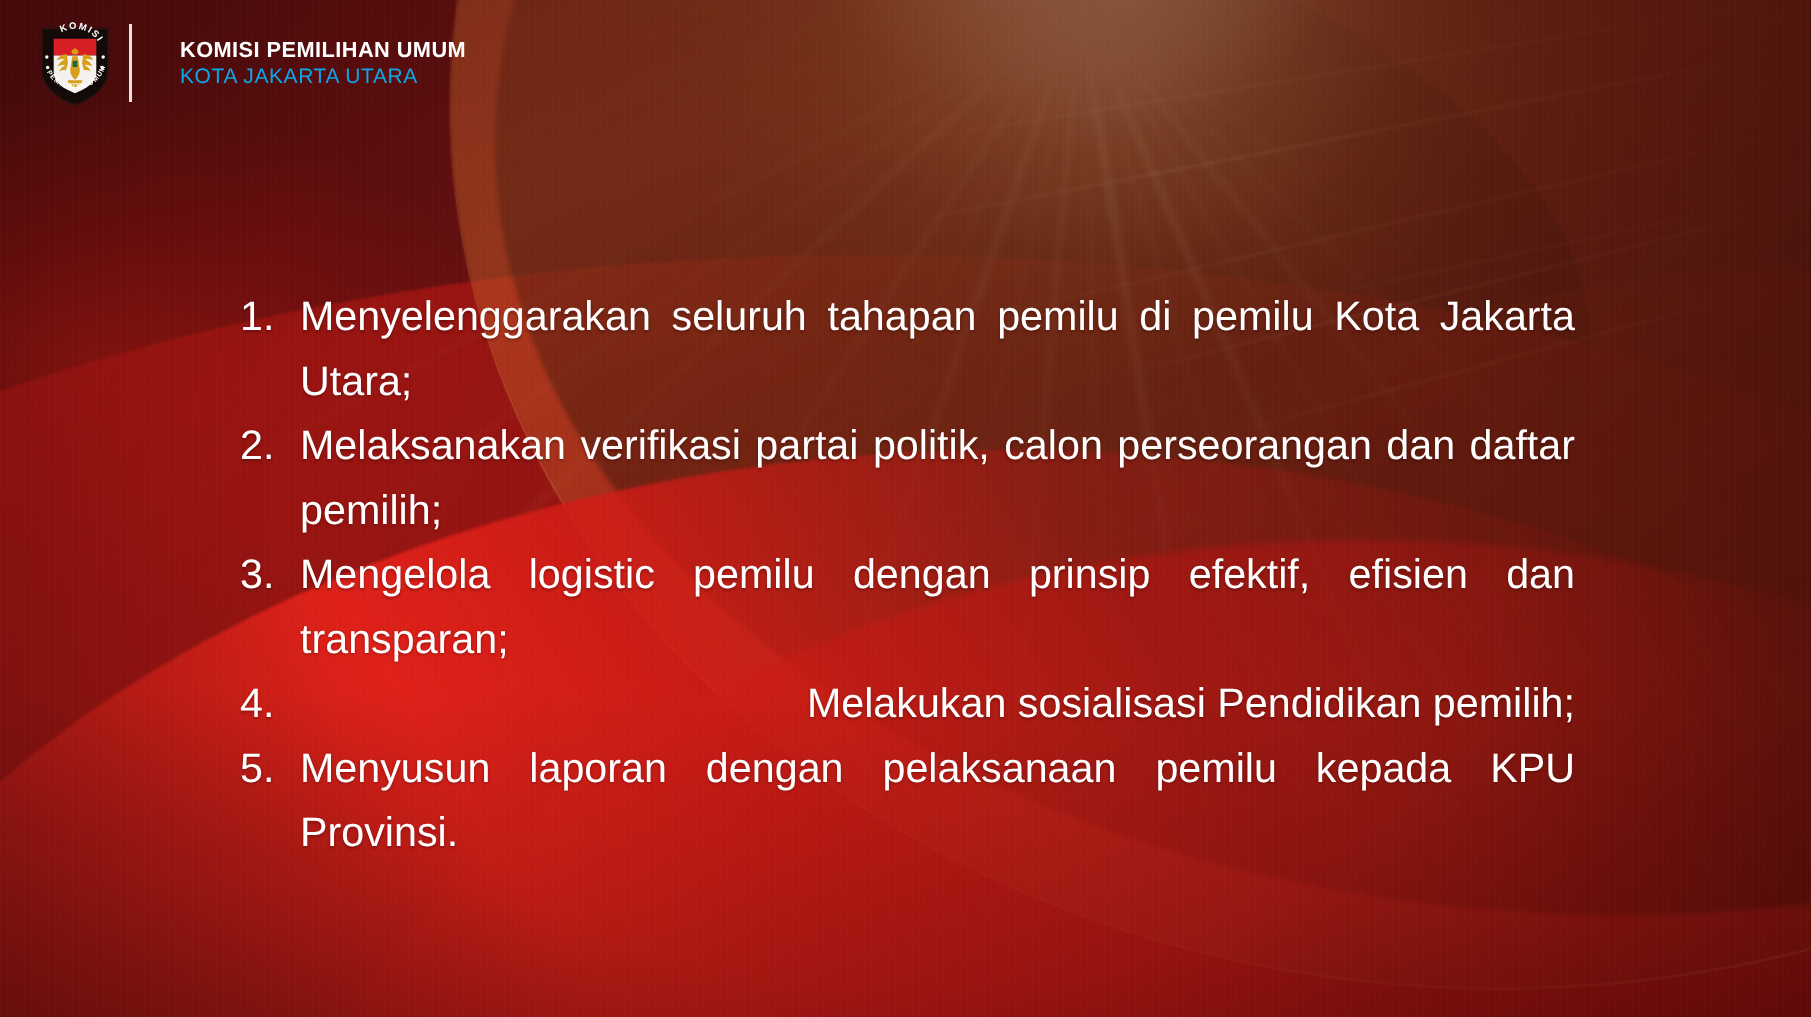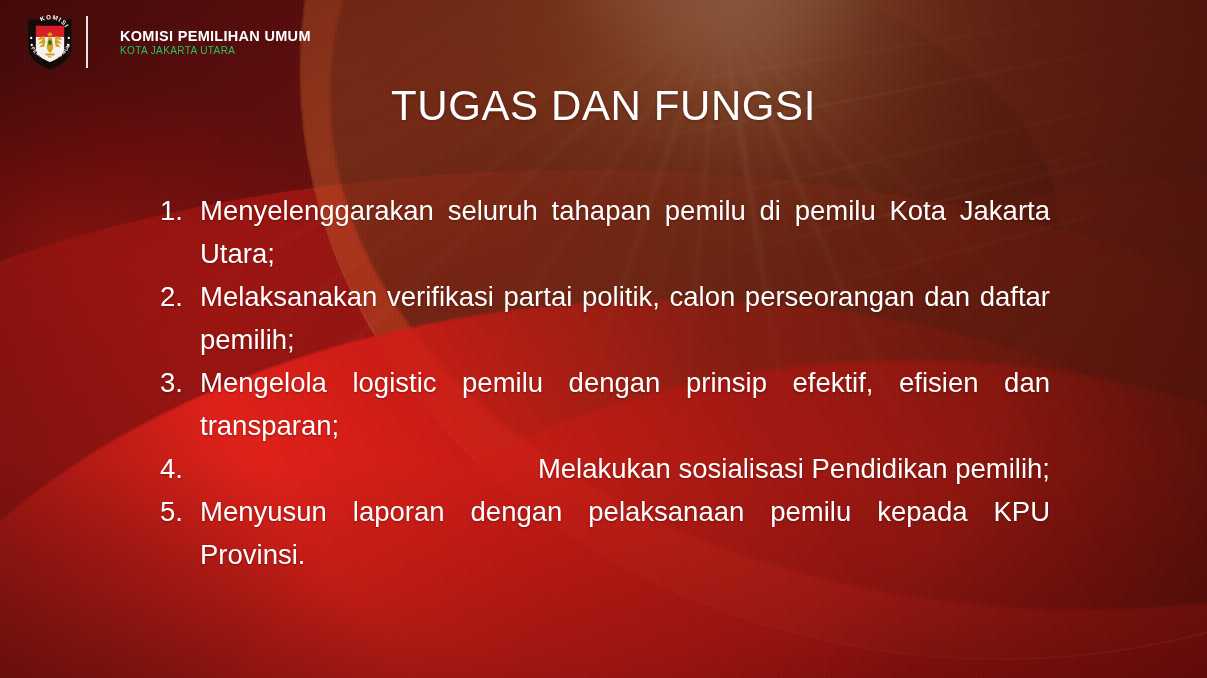"KOTA JAKARTA UTARA" .header-line2 { color: #22c55e -> #0ea5e9; font-size: 10px -> 14px }
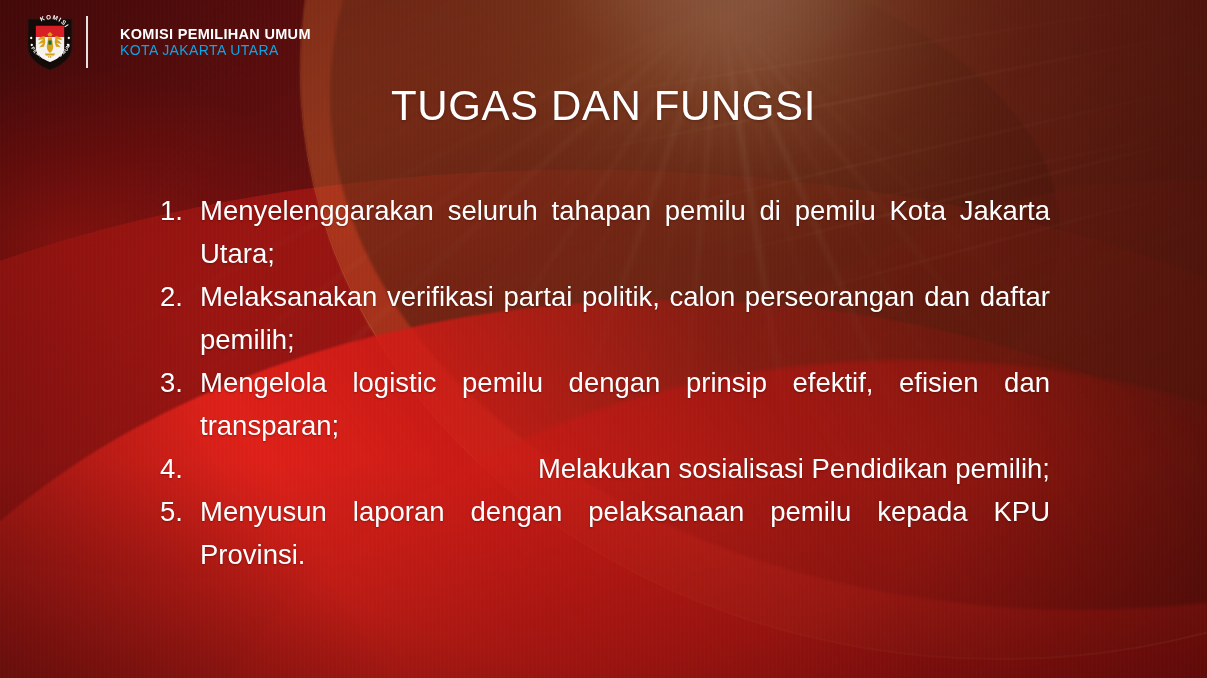"TUGAS DAN FUNGSI" div { html: <div>TUGAS DAN FUNGSI</div> -> none }
